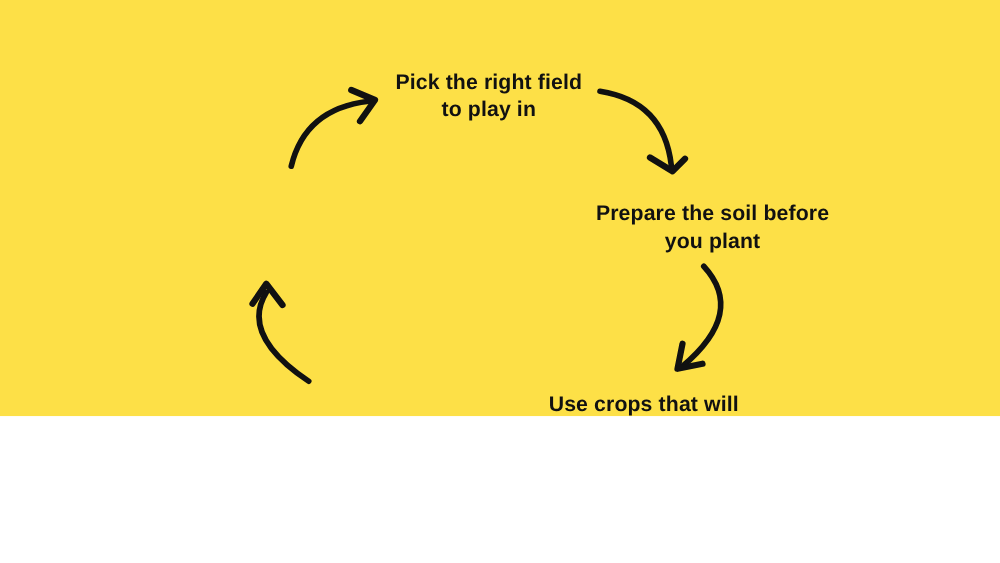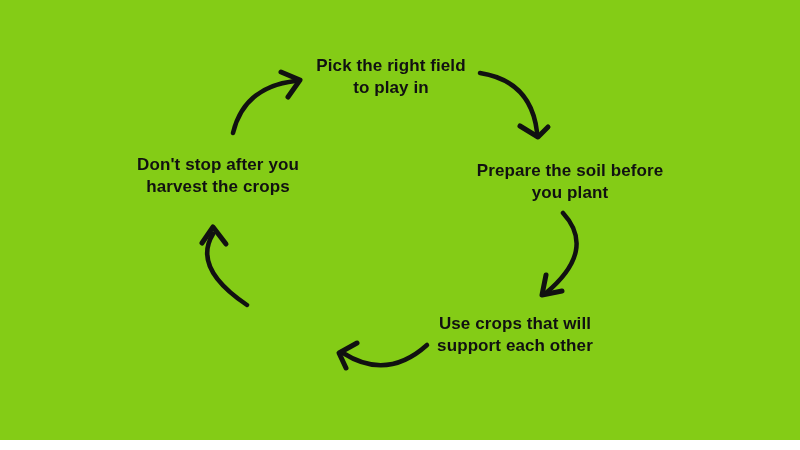"Pick the right field" .canvas { background: #84cc16 -> #fde047; height: 440px -> 333px }
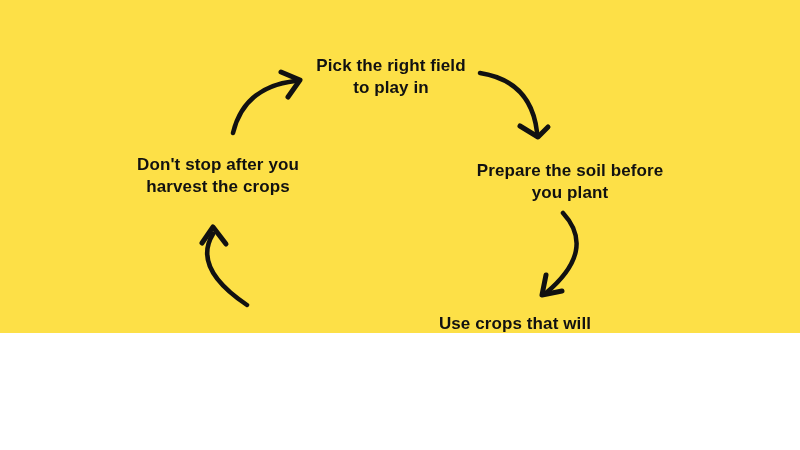"Don't stop after you" div.node-label { html: <div>Don't stop after you harvest the crops</div> -> none }
